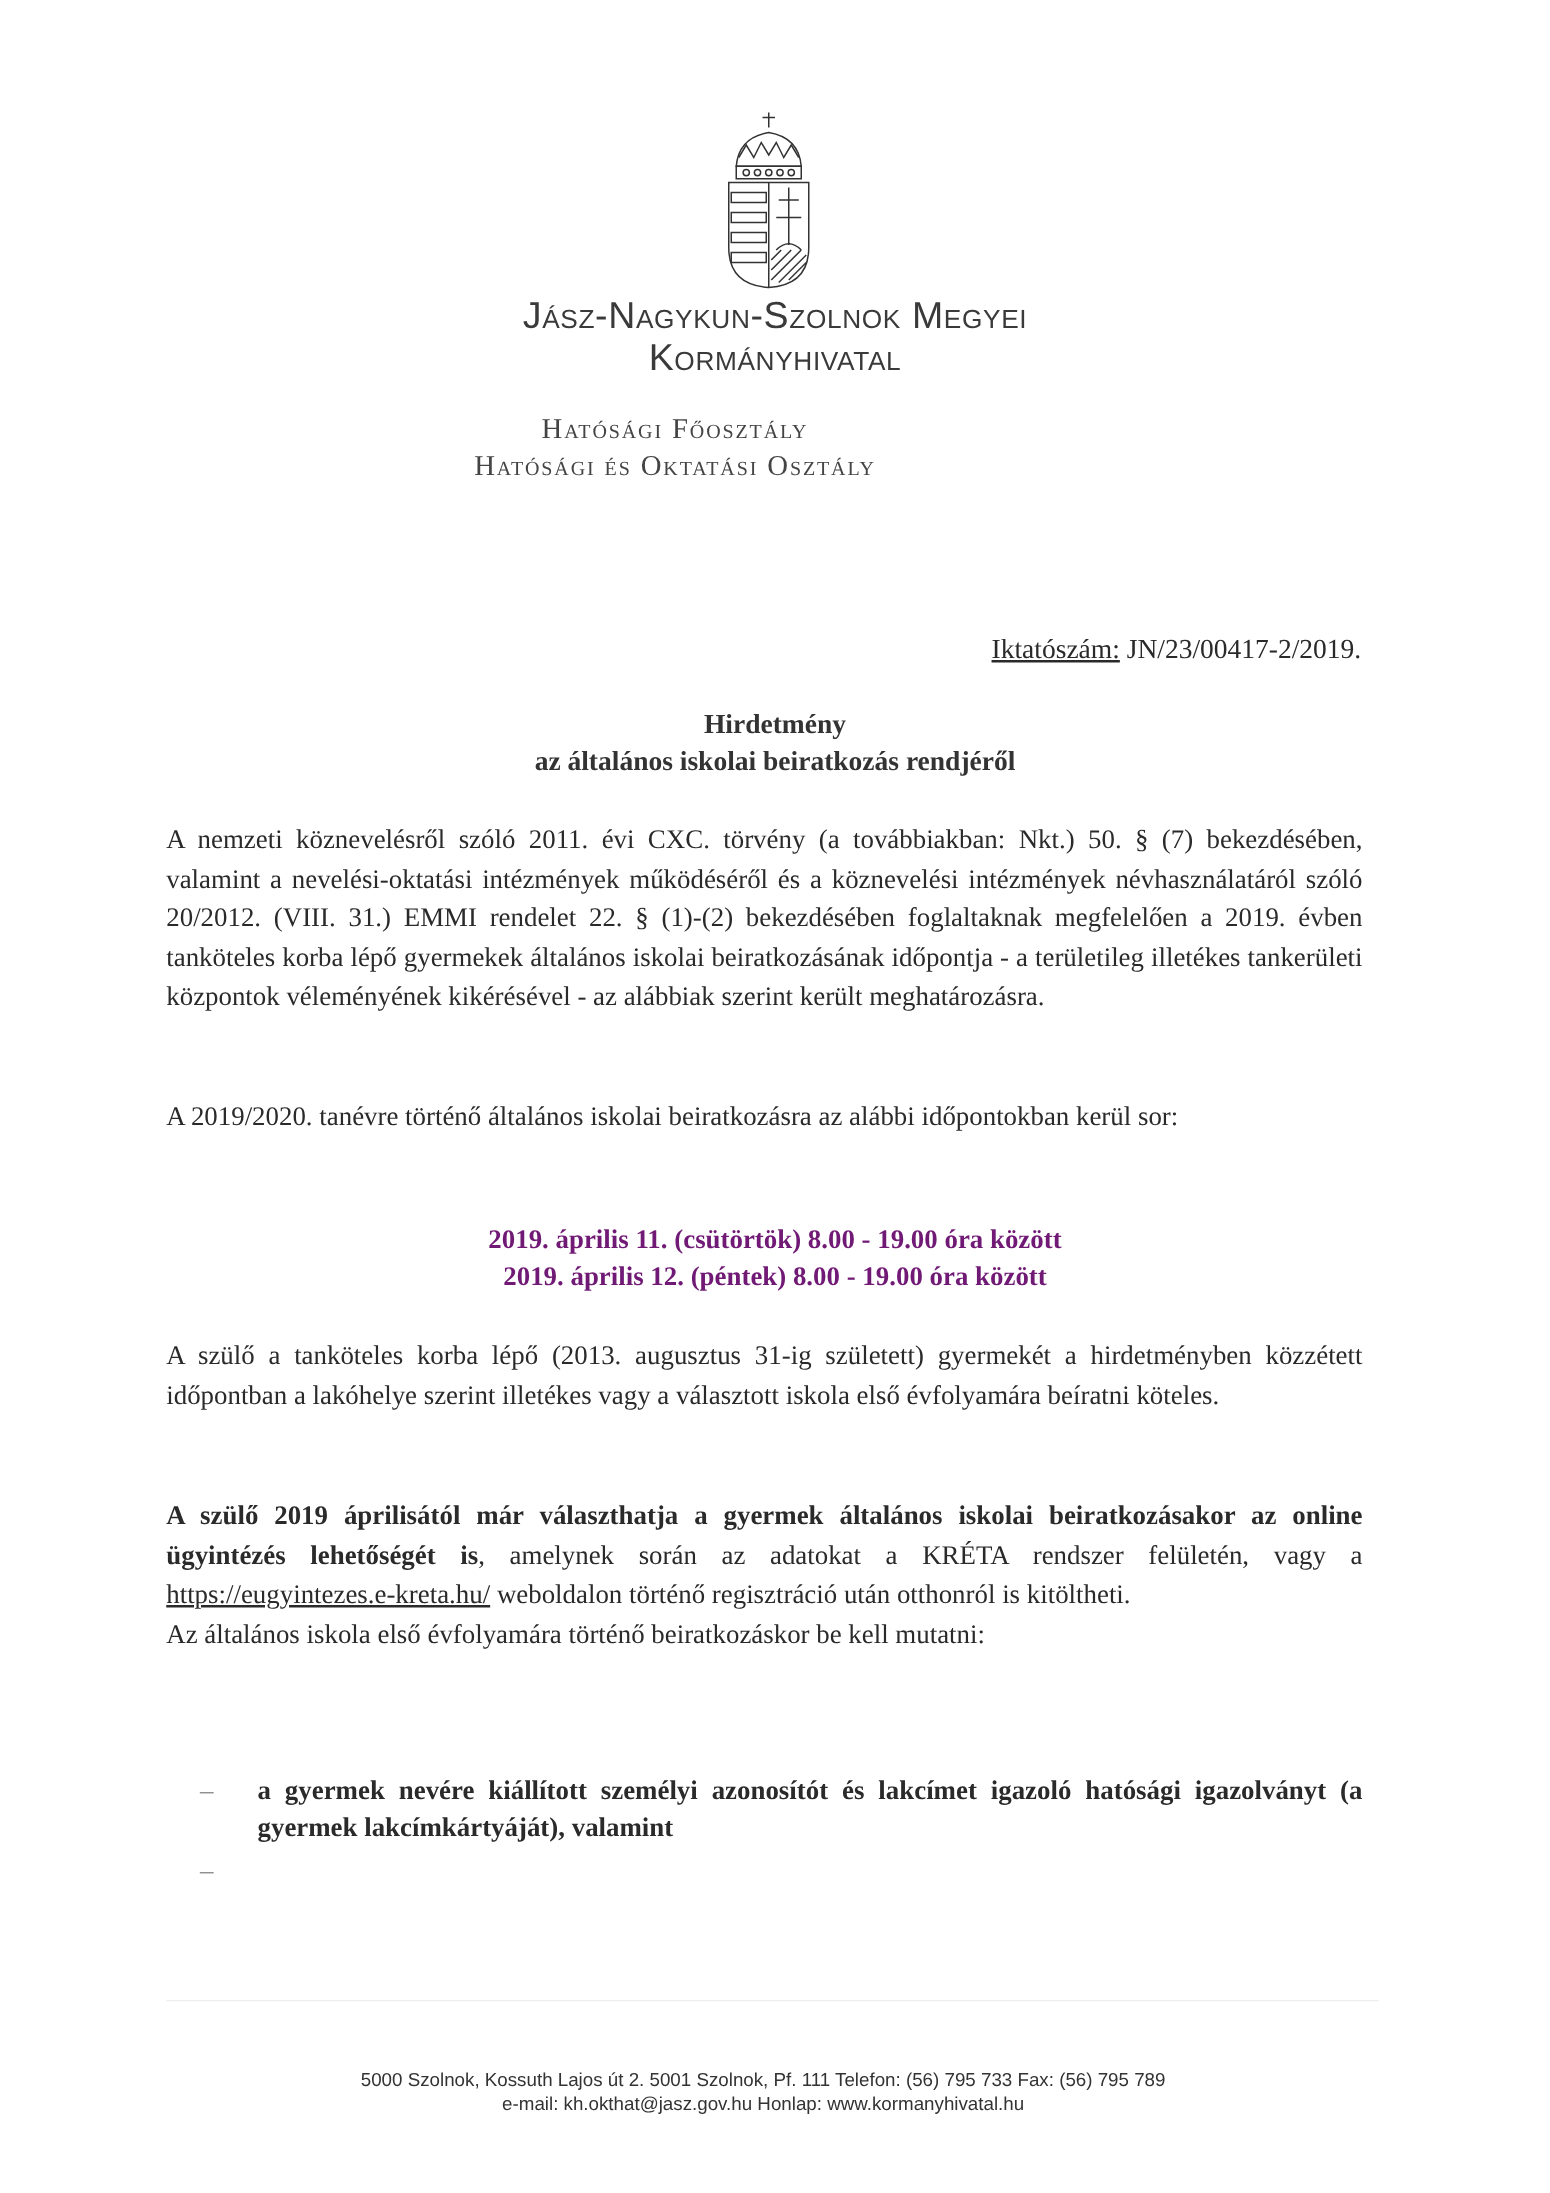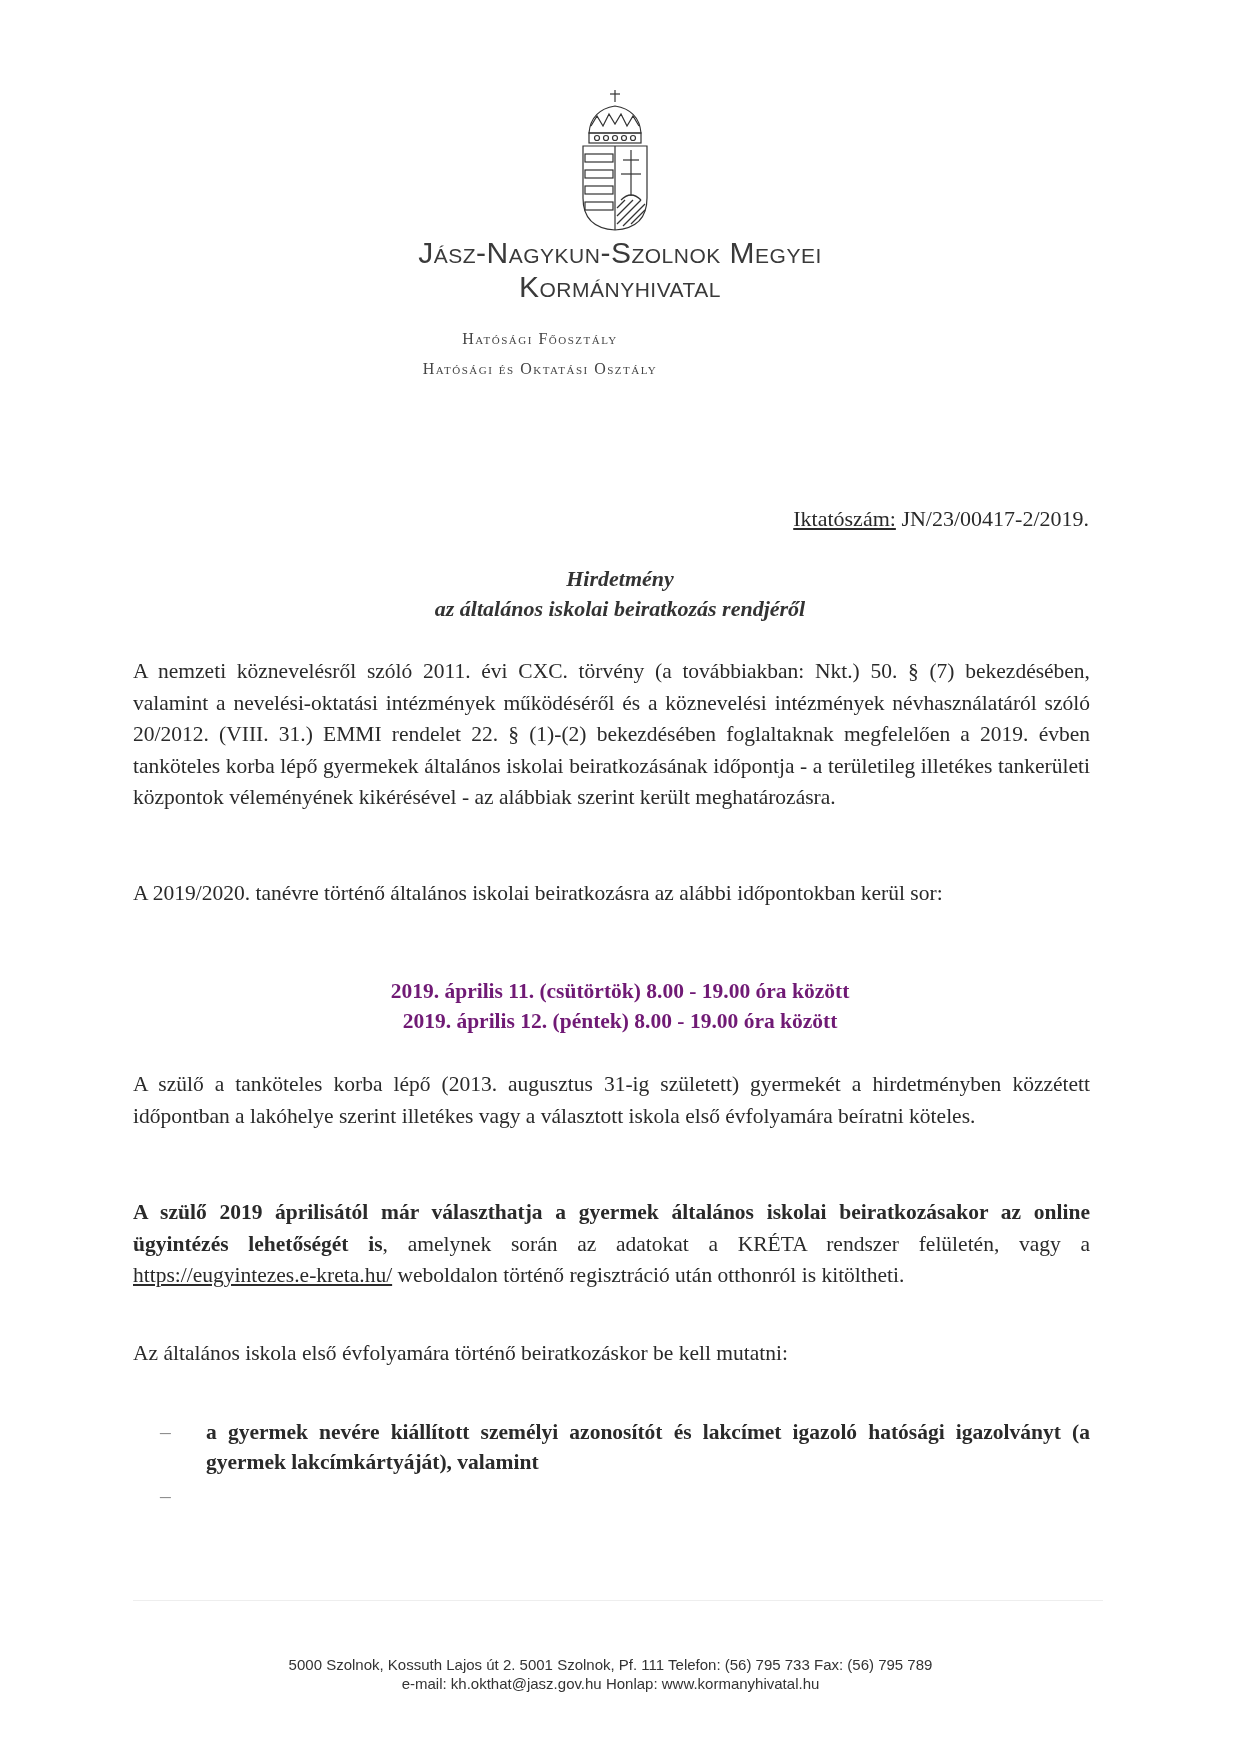"Hatósági Főosztály" .dept { font-size: 16px -> 23px }
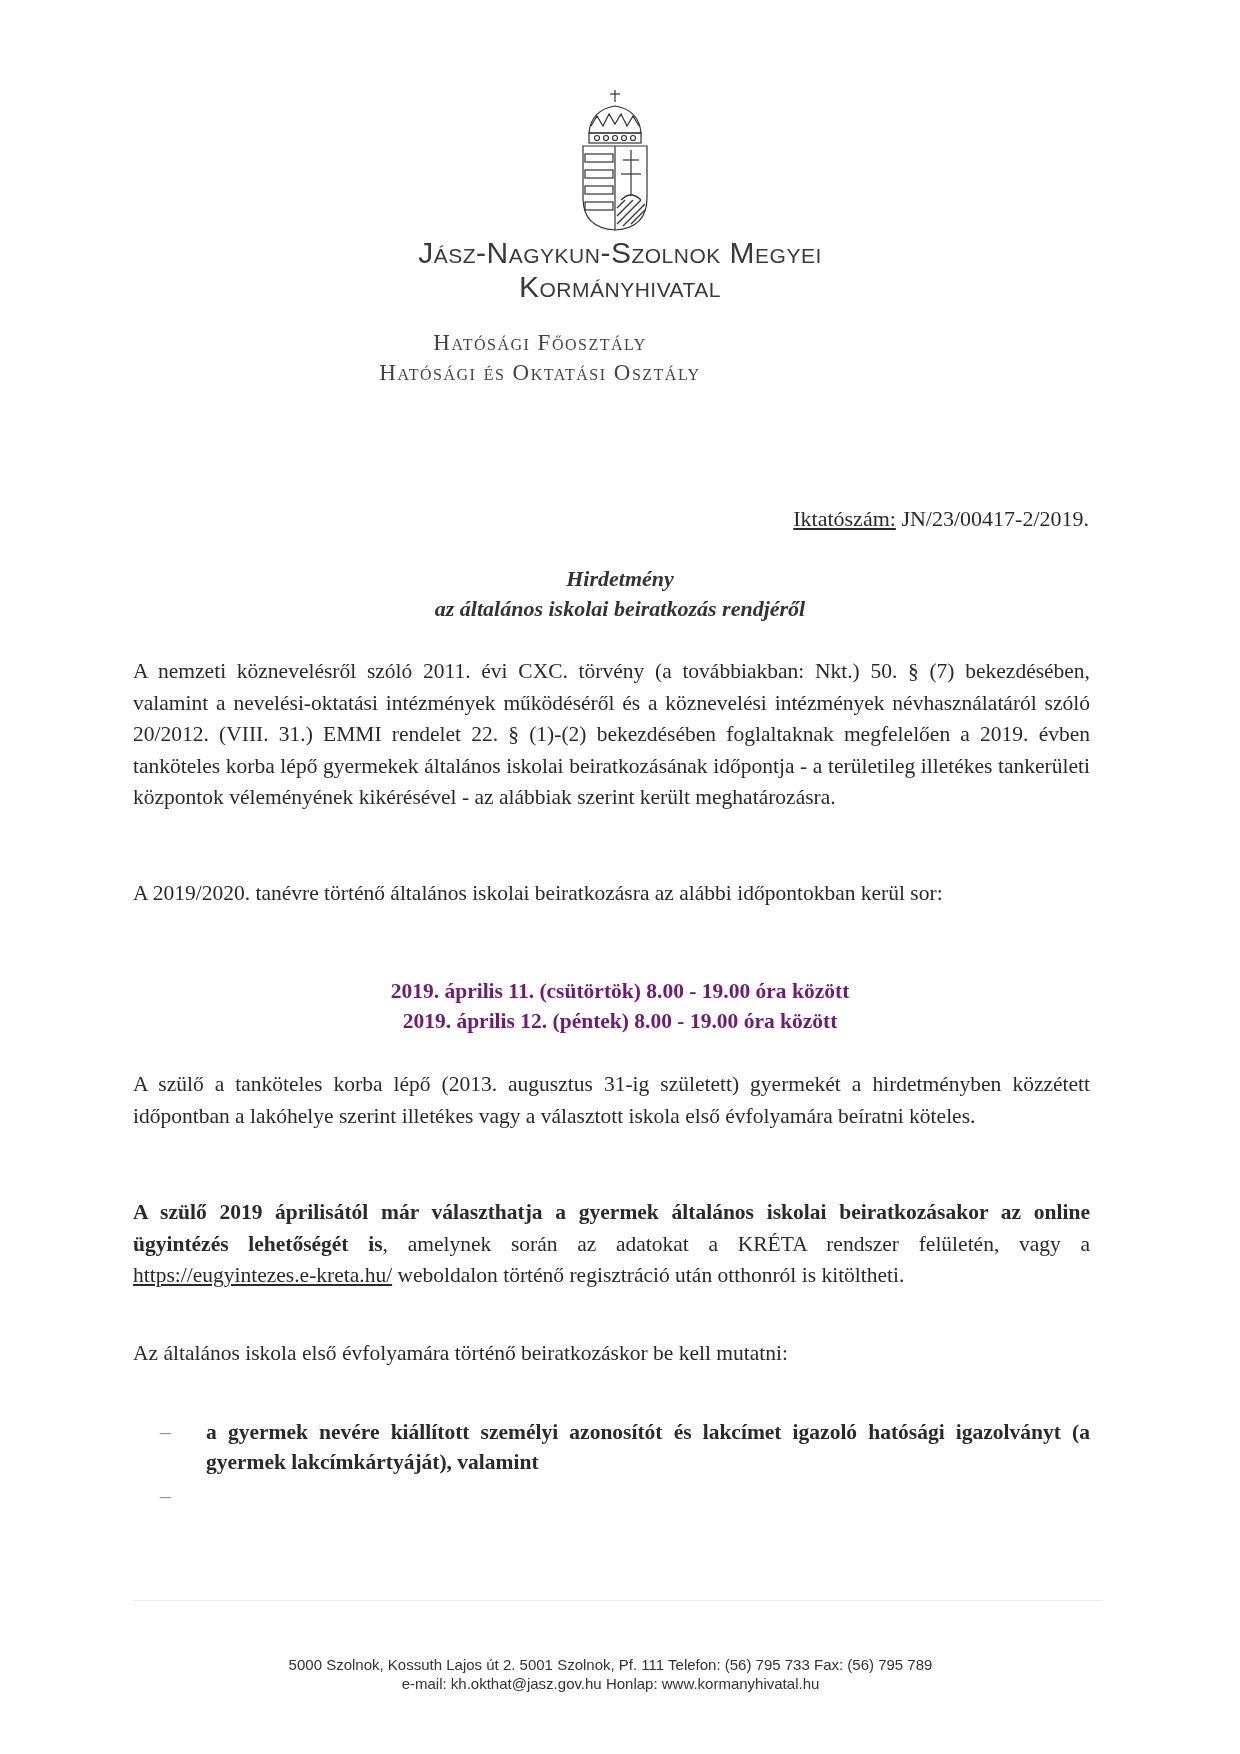"Hirdetmény" .title { font-style: italic -> none }
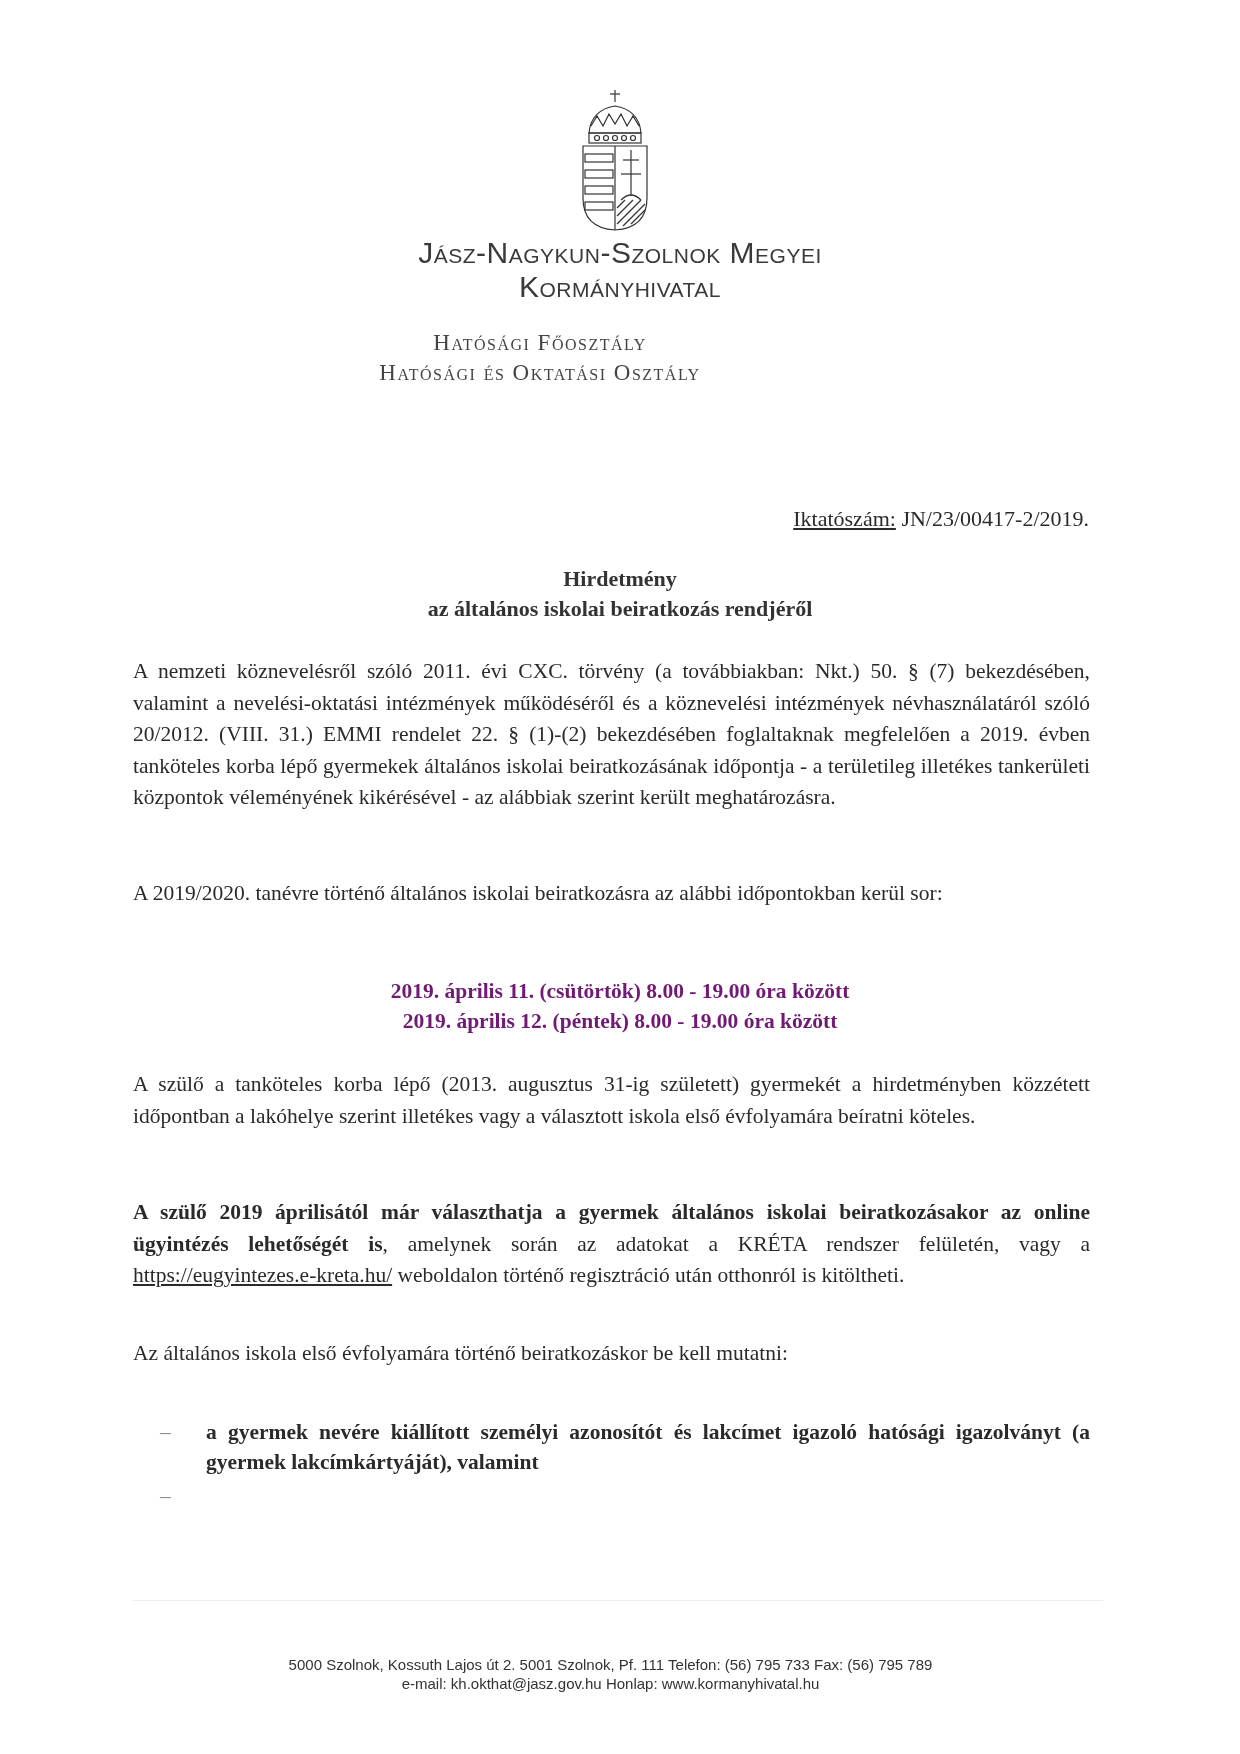"Az általános iskola első évfolyamára" .p5 { top: 1338px -> 1292px }
